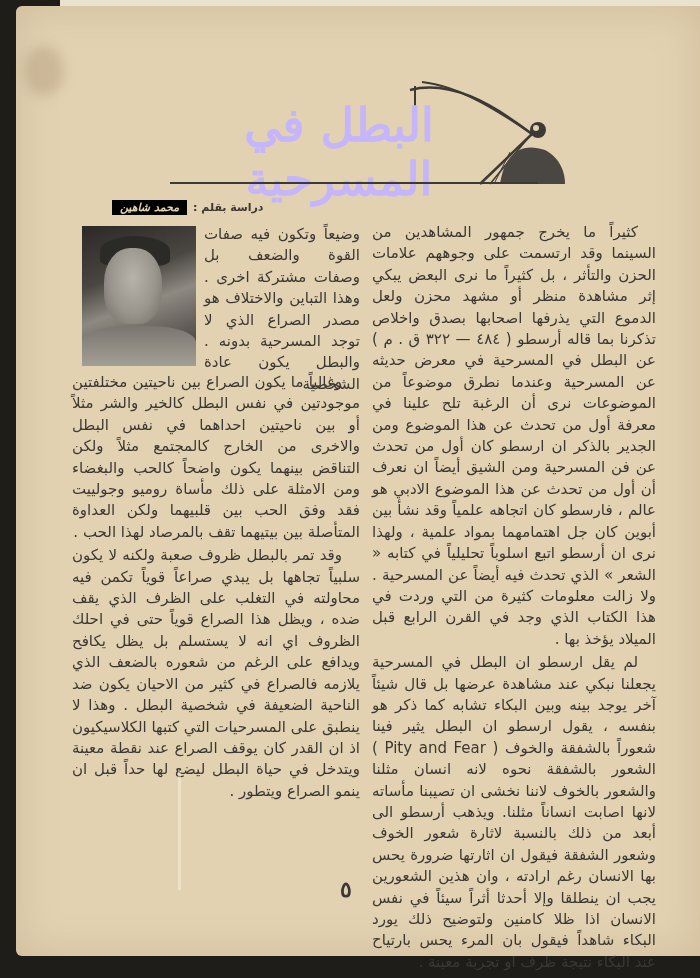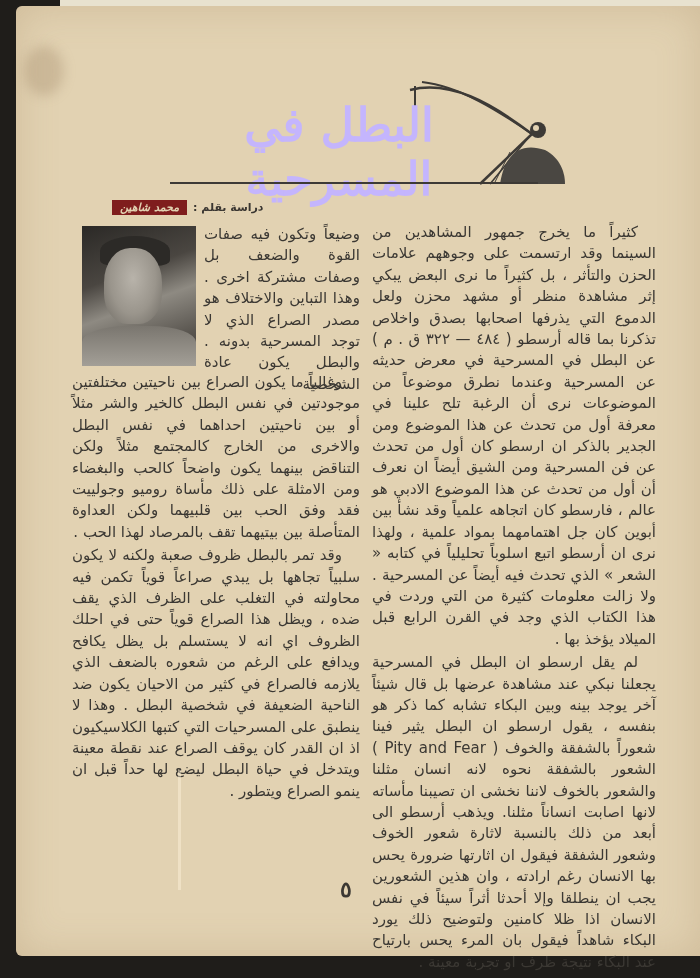"محمد شاهين" .byline .author { background: #7f1d1d -> #000000 }
